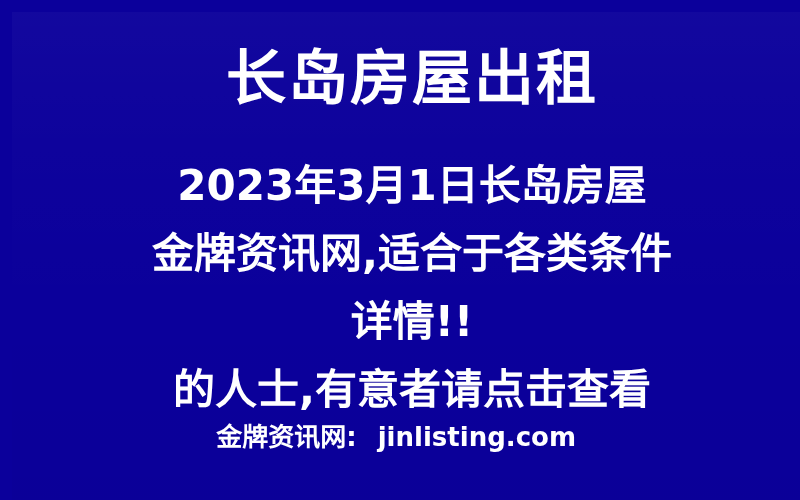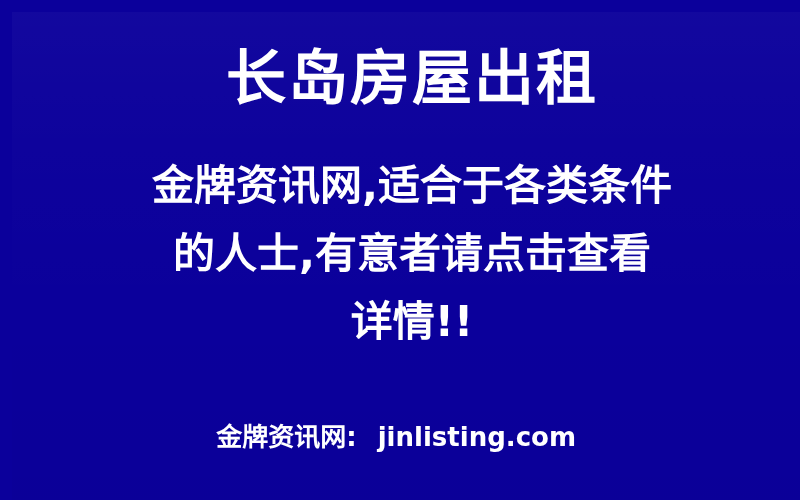"2023年3月1日长岛房屋" span.body-line { html: none -> <span>2023年3月1日长岛房屋</span> }
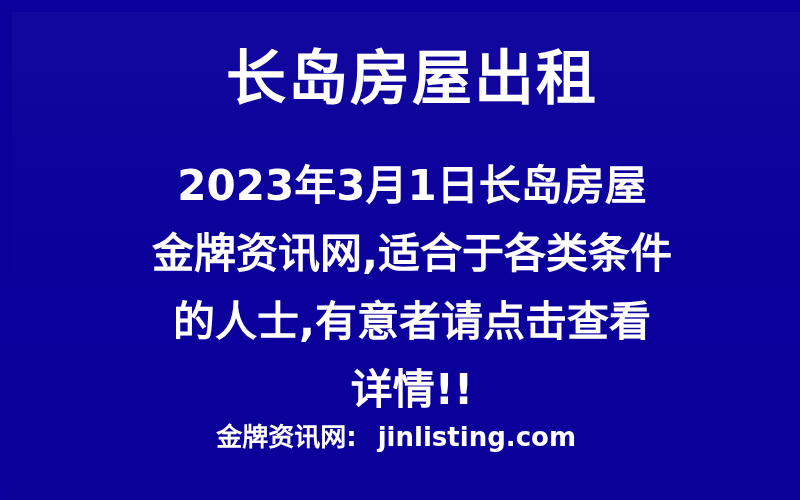"的人士,有意者请点击查看" span.body-line { order: before "详情!!" -> after "详情!!" }
